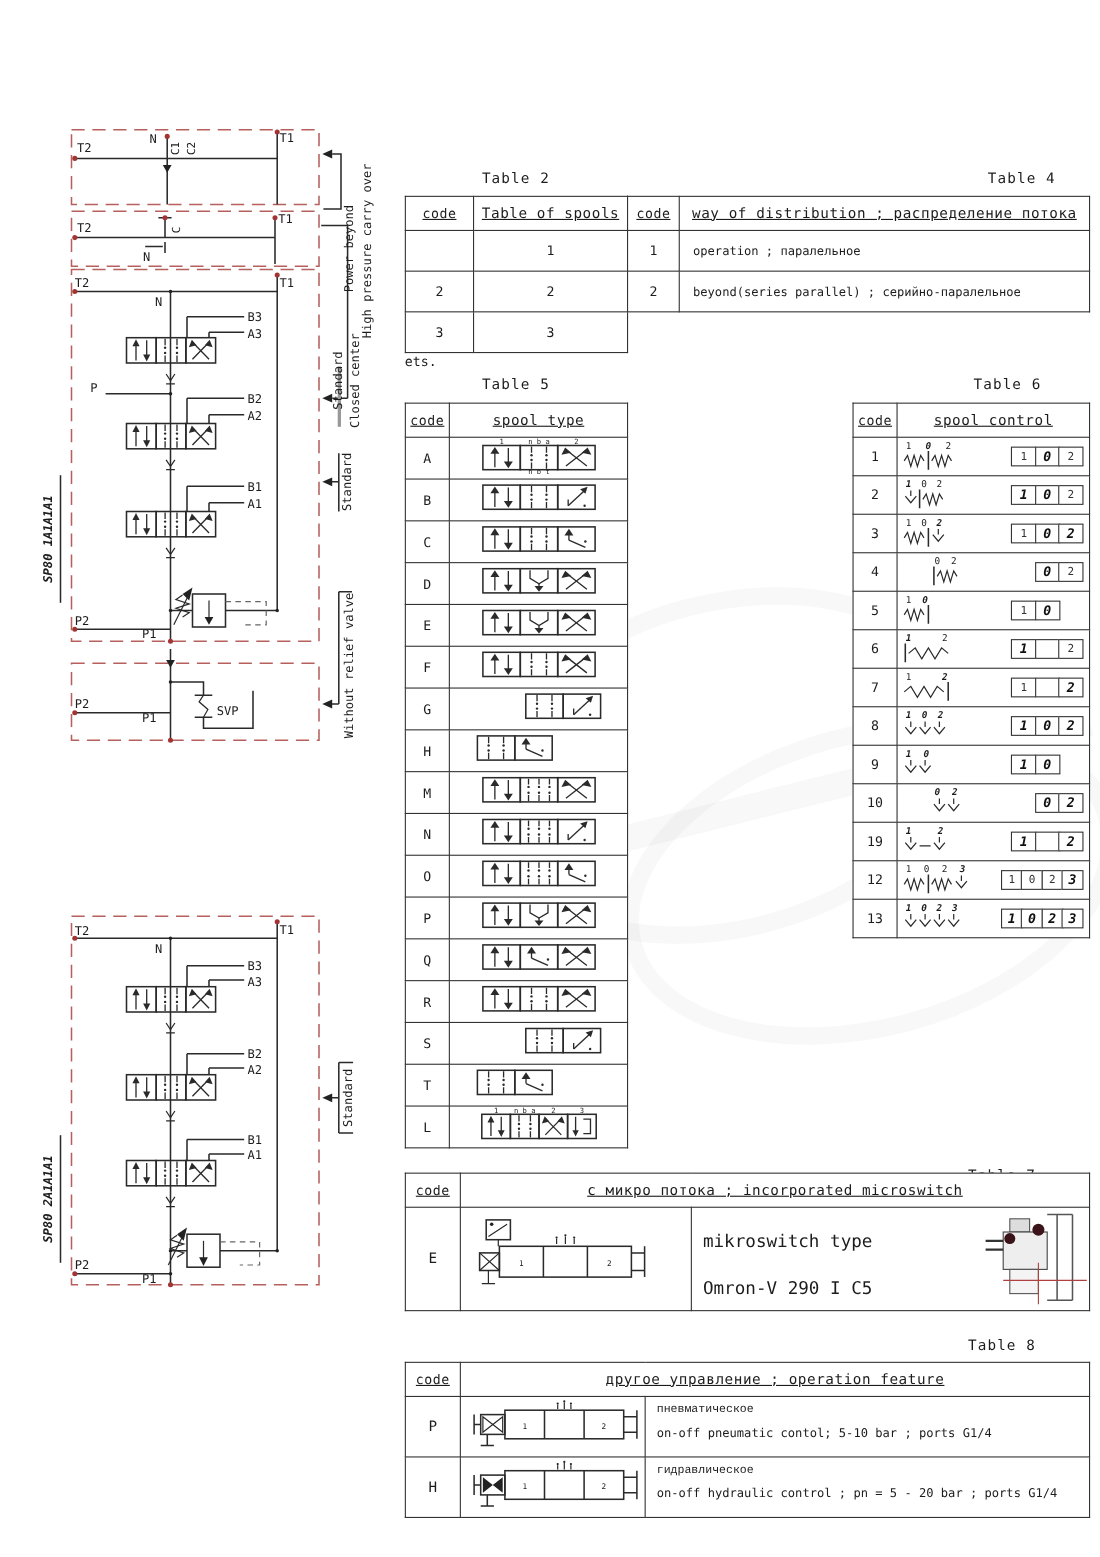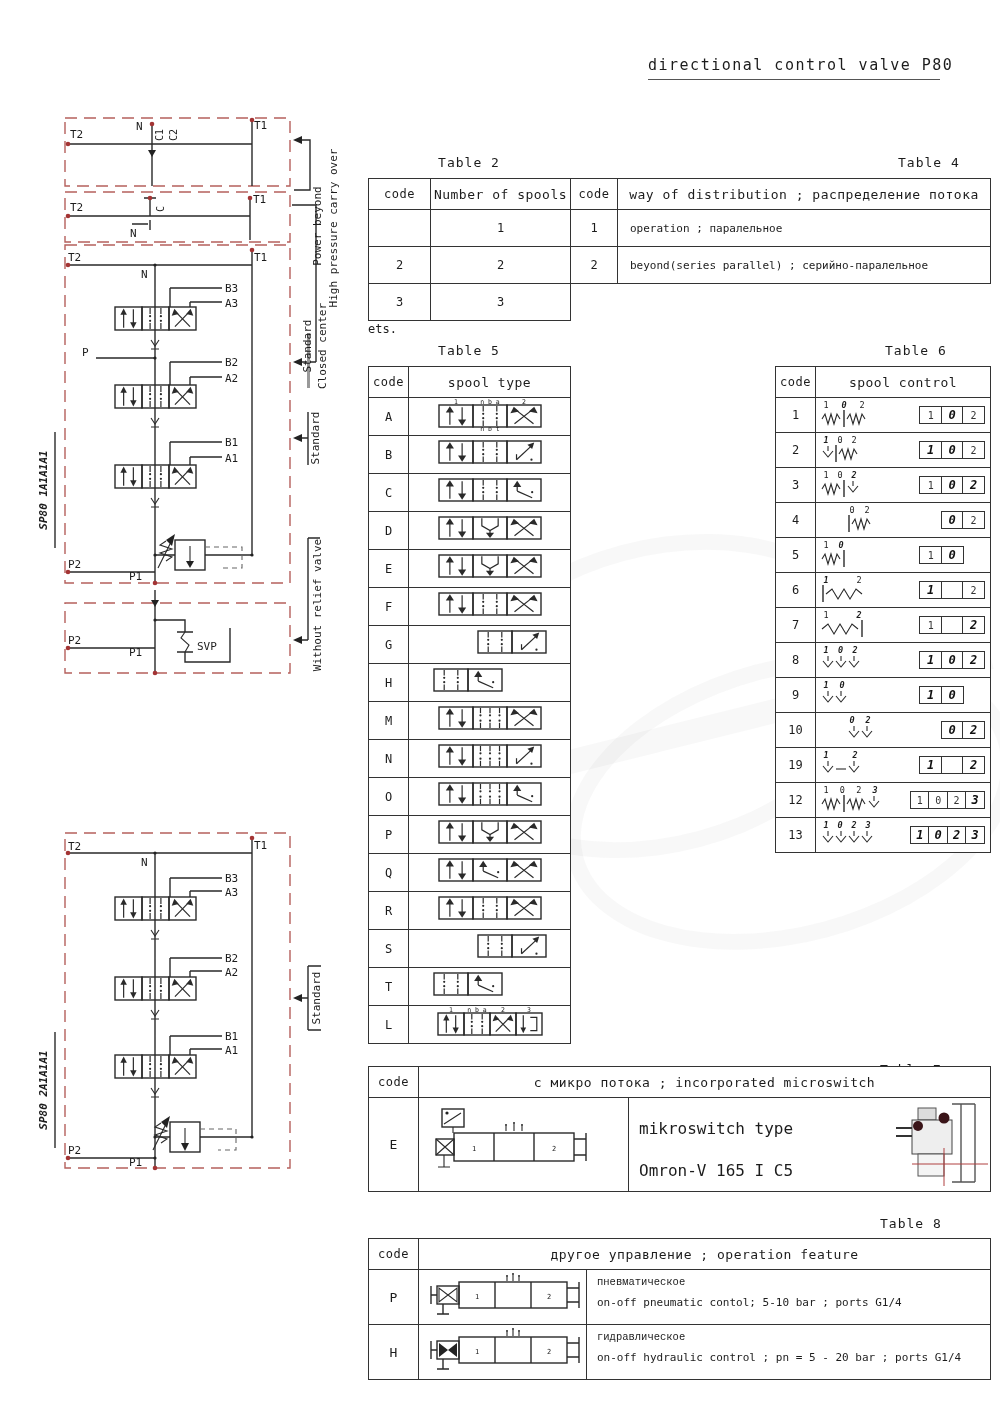"directional control valve P80" div.title { html: <div>directional control valve P80</div> -> none }
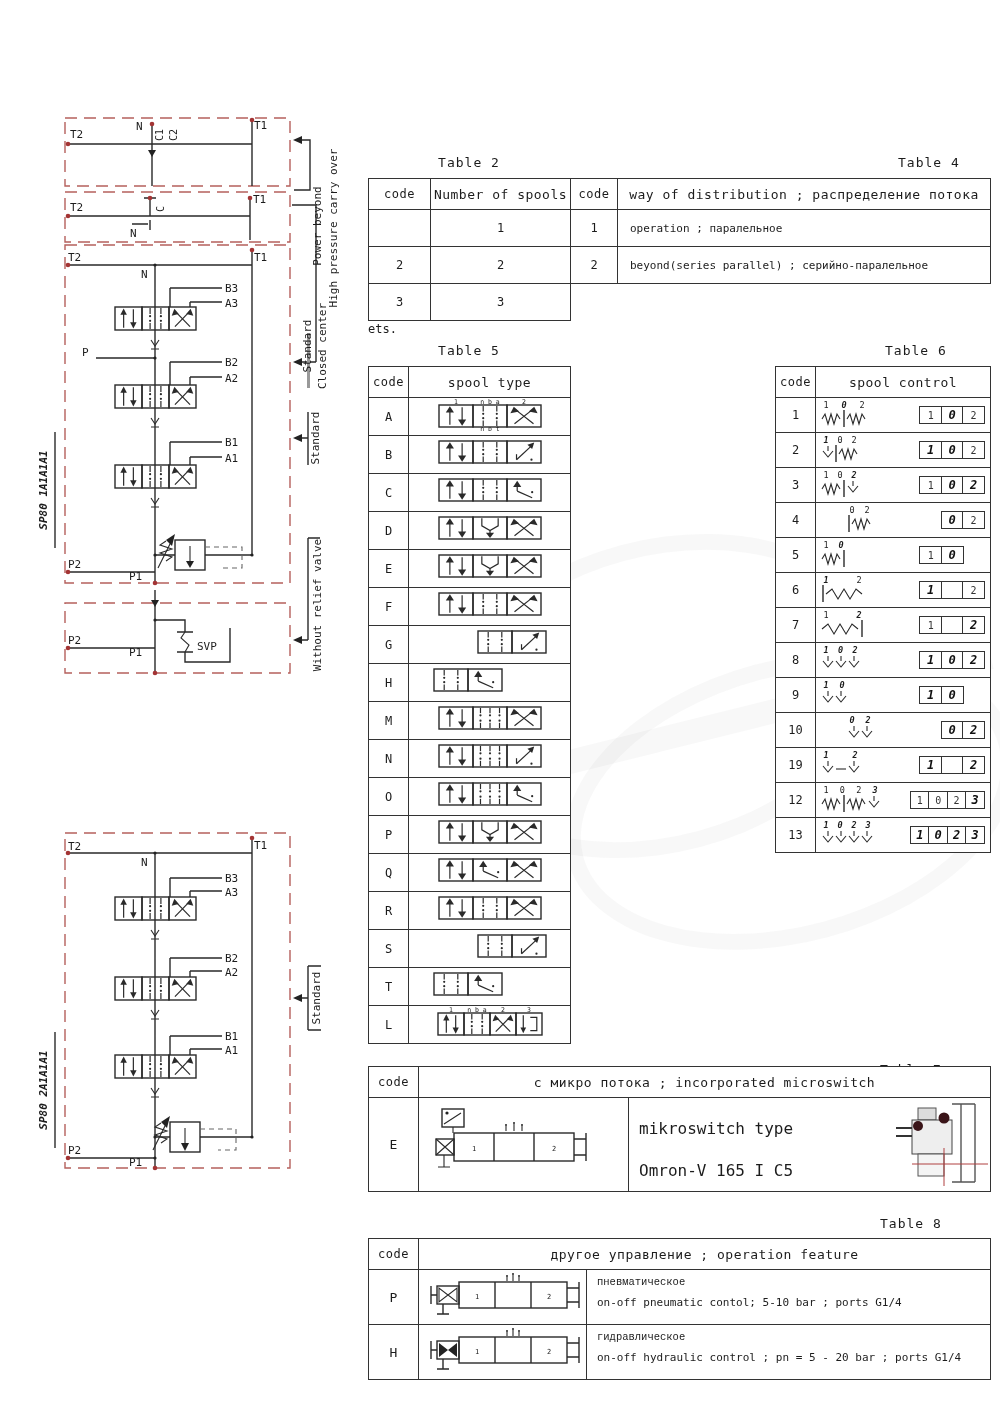"code" .hrow th { text-decoration: none -> underline }
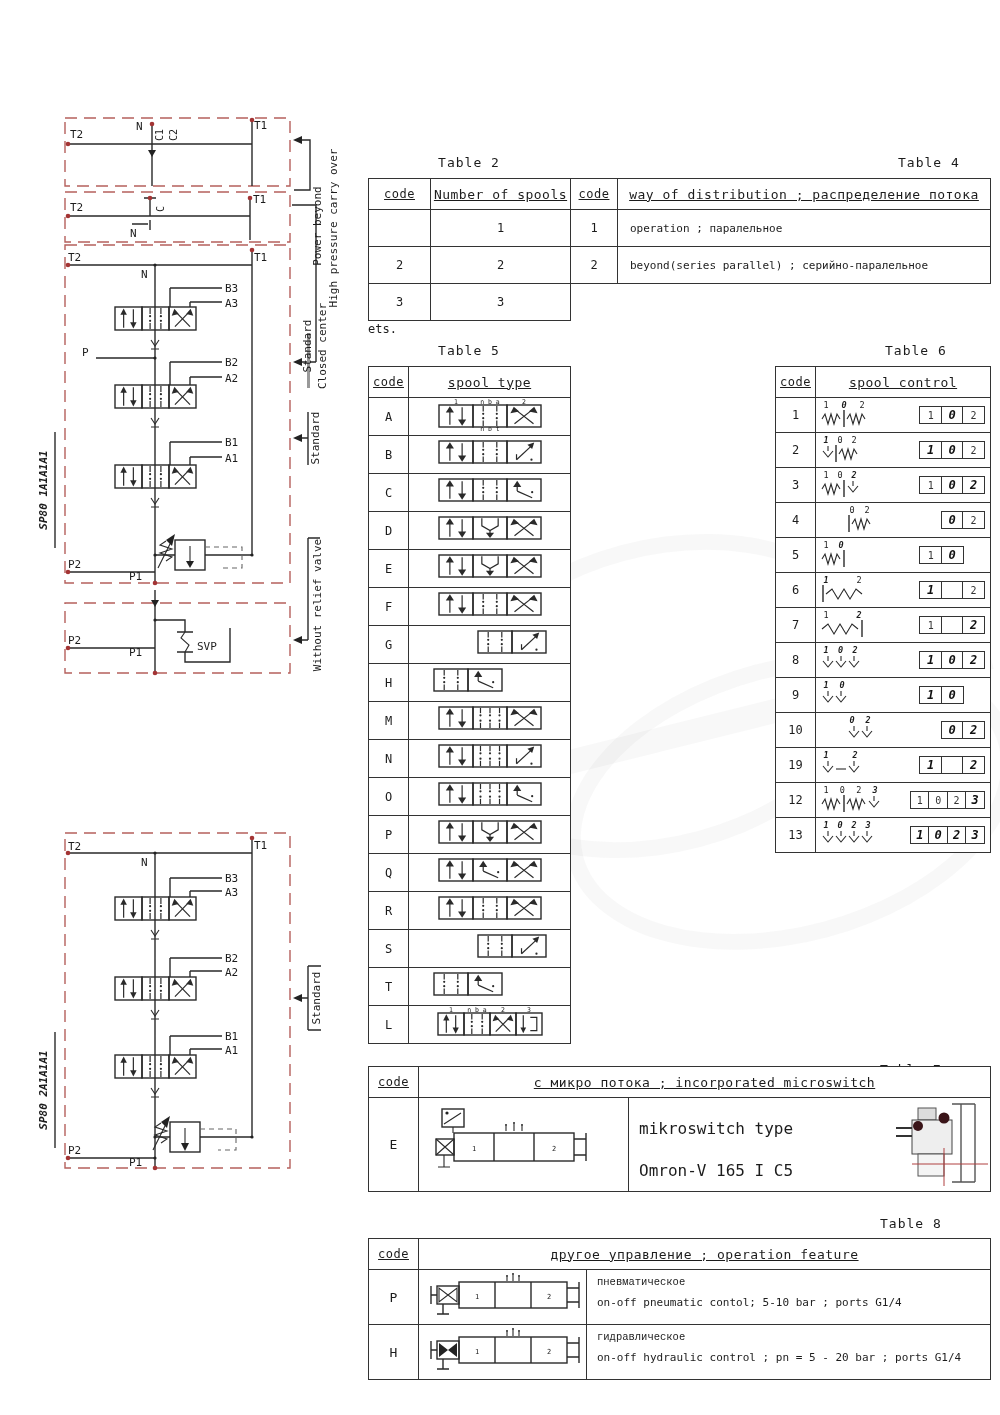"Number of spools" th { text: Number -> Table }
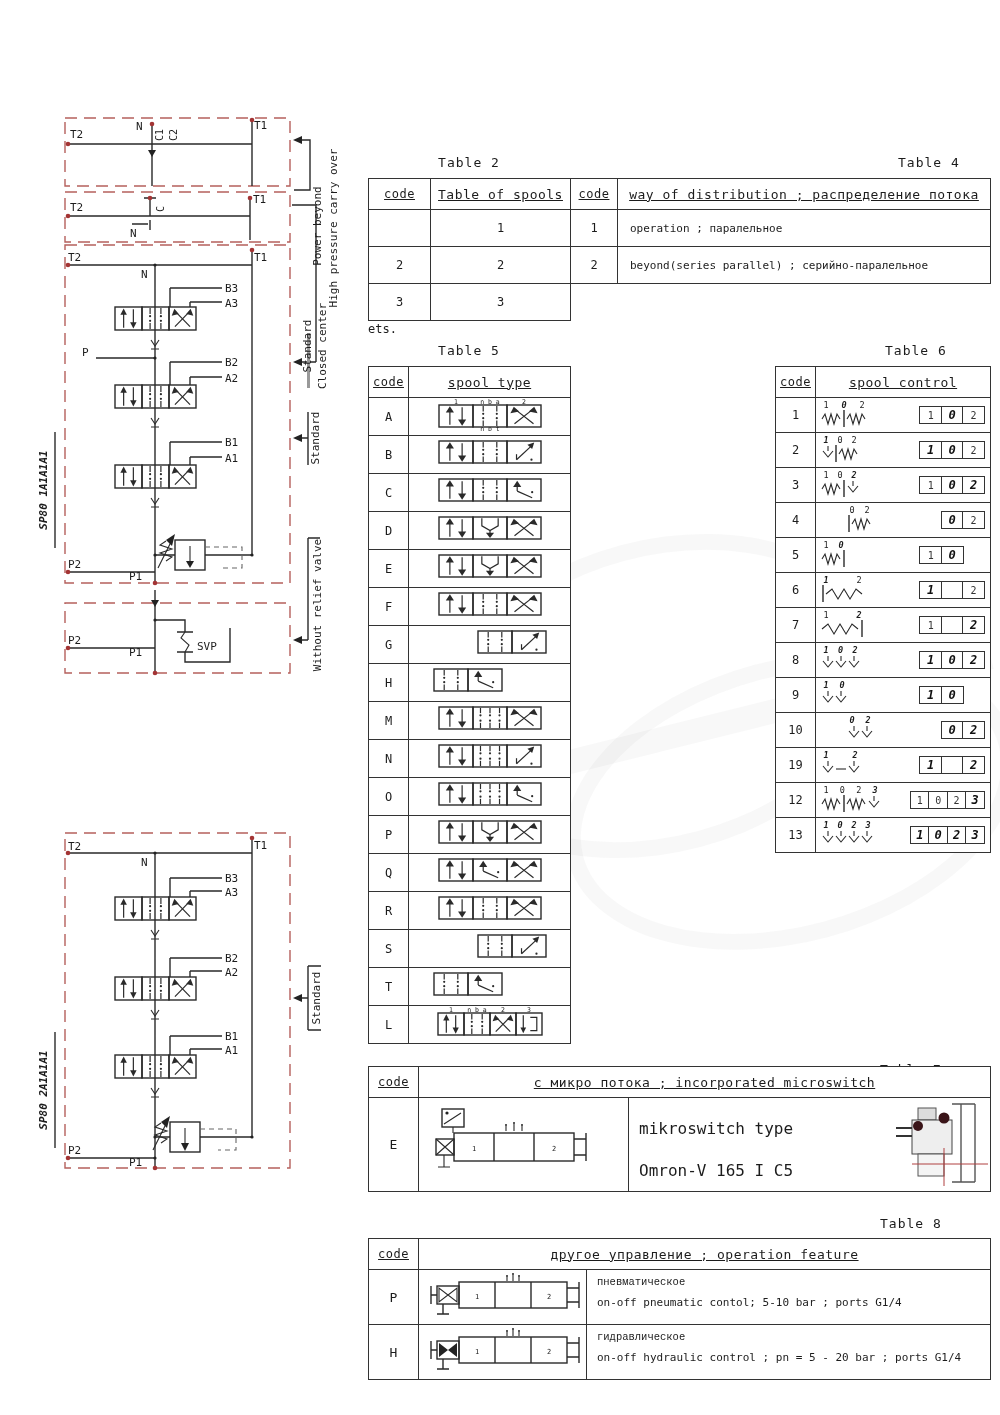"Omron-V 165 I C5" div { text: 165 -> 290 }
